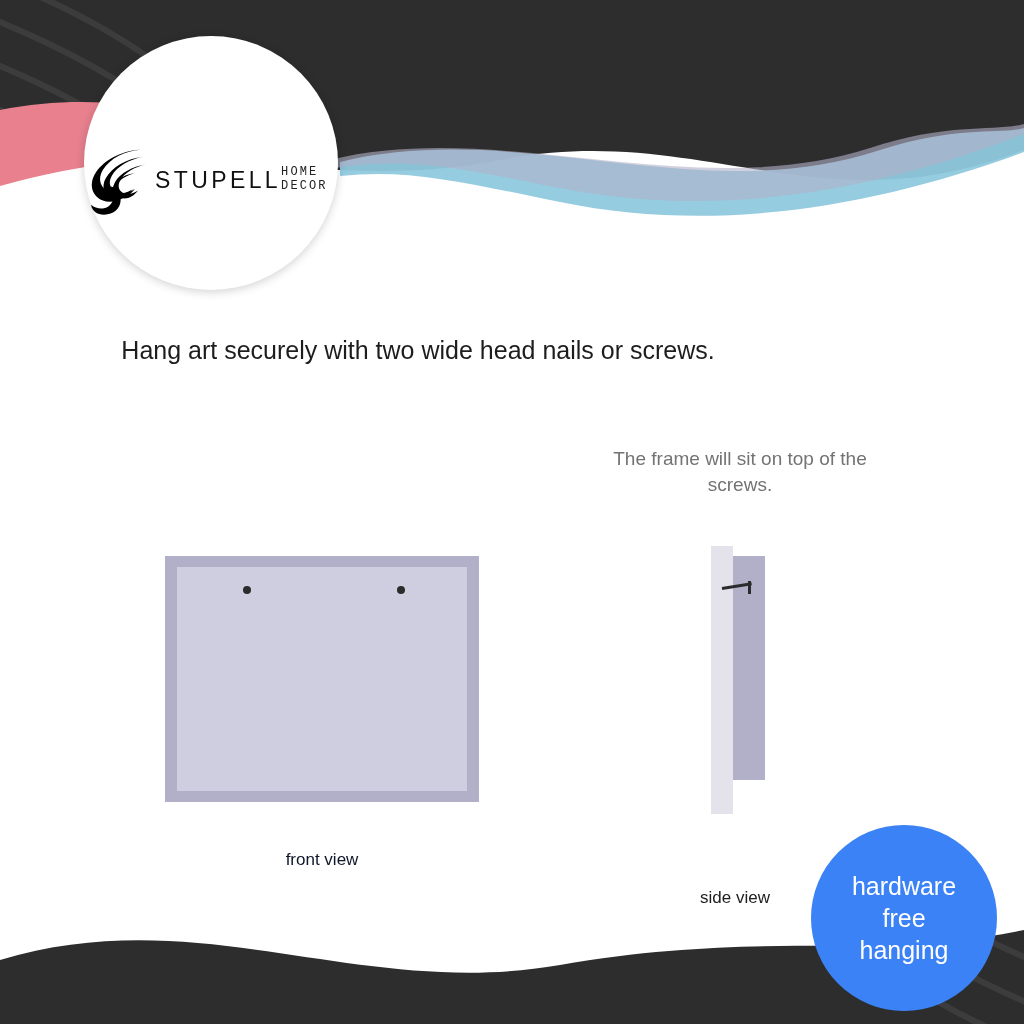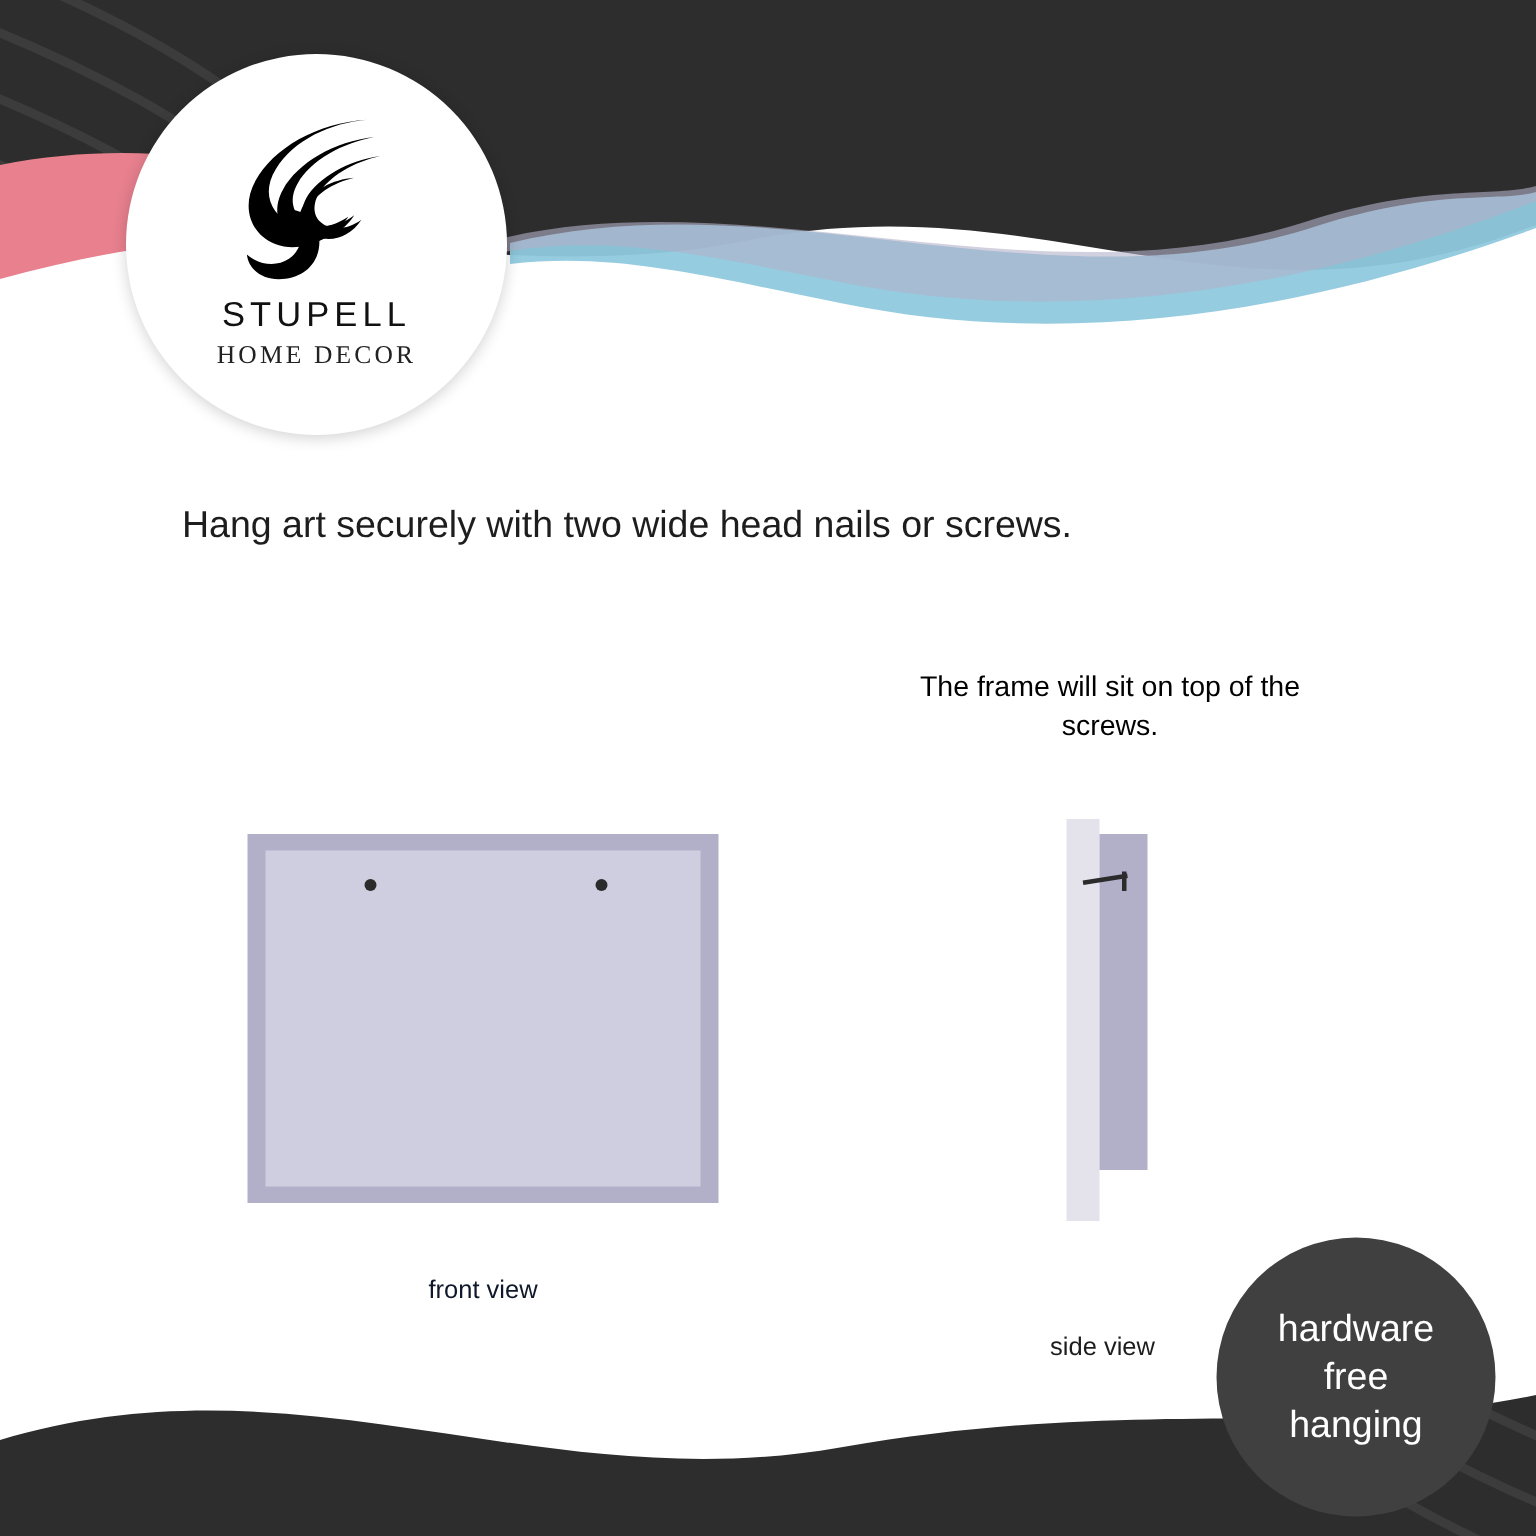"STUPELL" .logo-badge { flex-direction: column -> row }
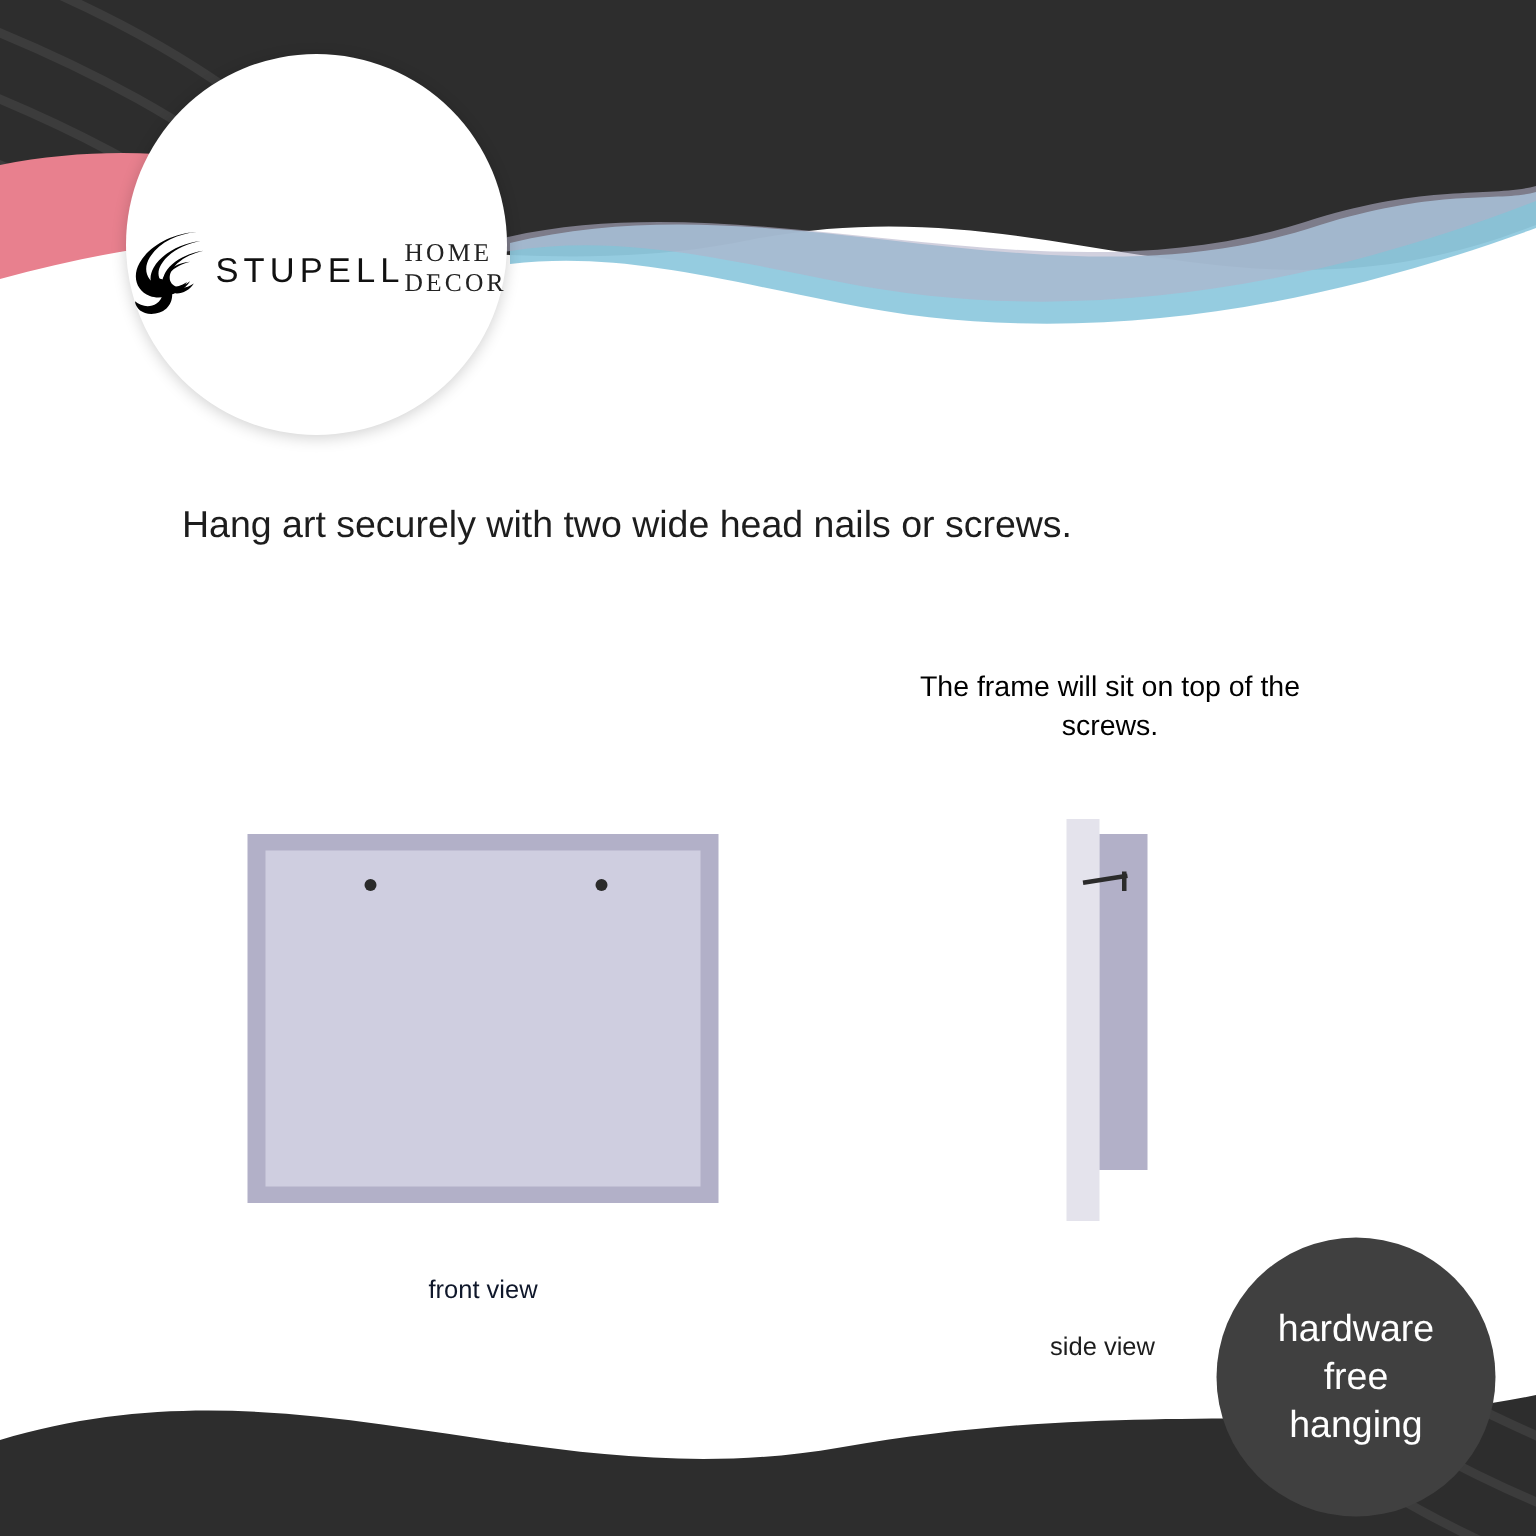"HOME DECOR" .logo-sub { font-family: Liberation Serif, serif -> Liberation Mono, monospace; font-size: 17px -> 12px }
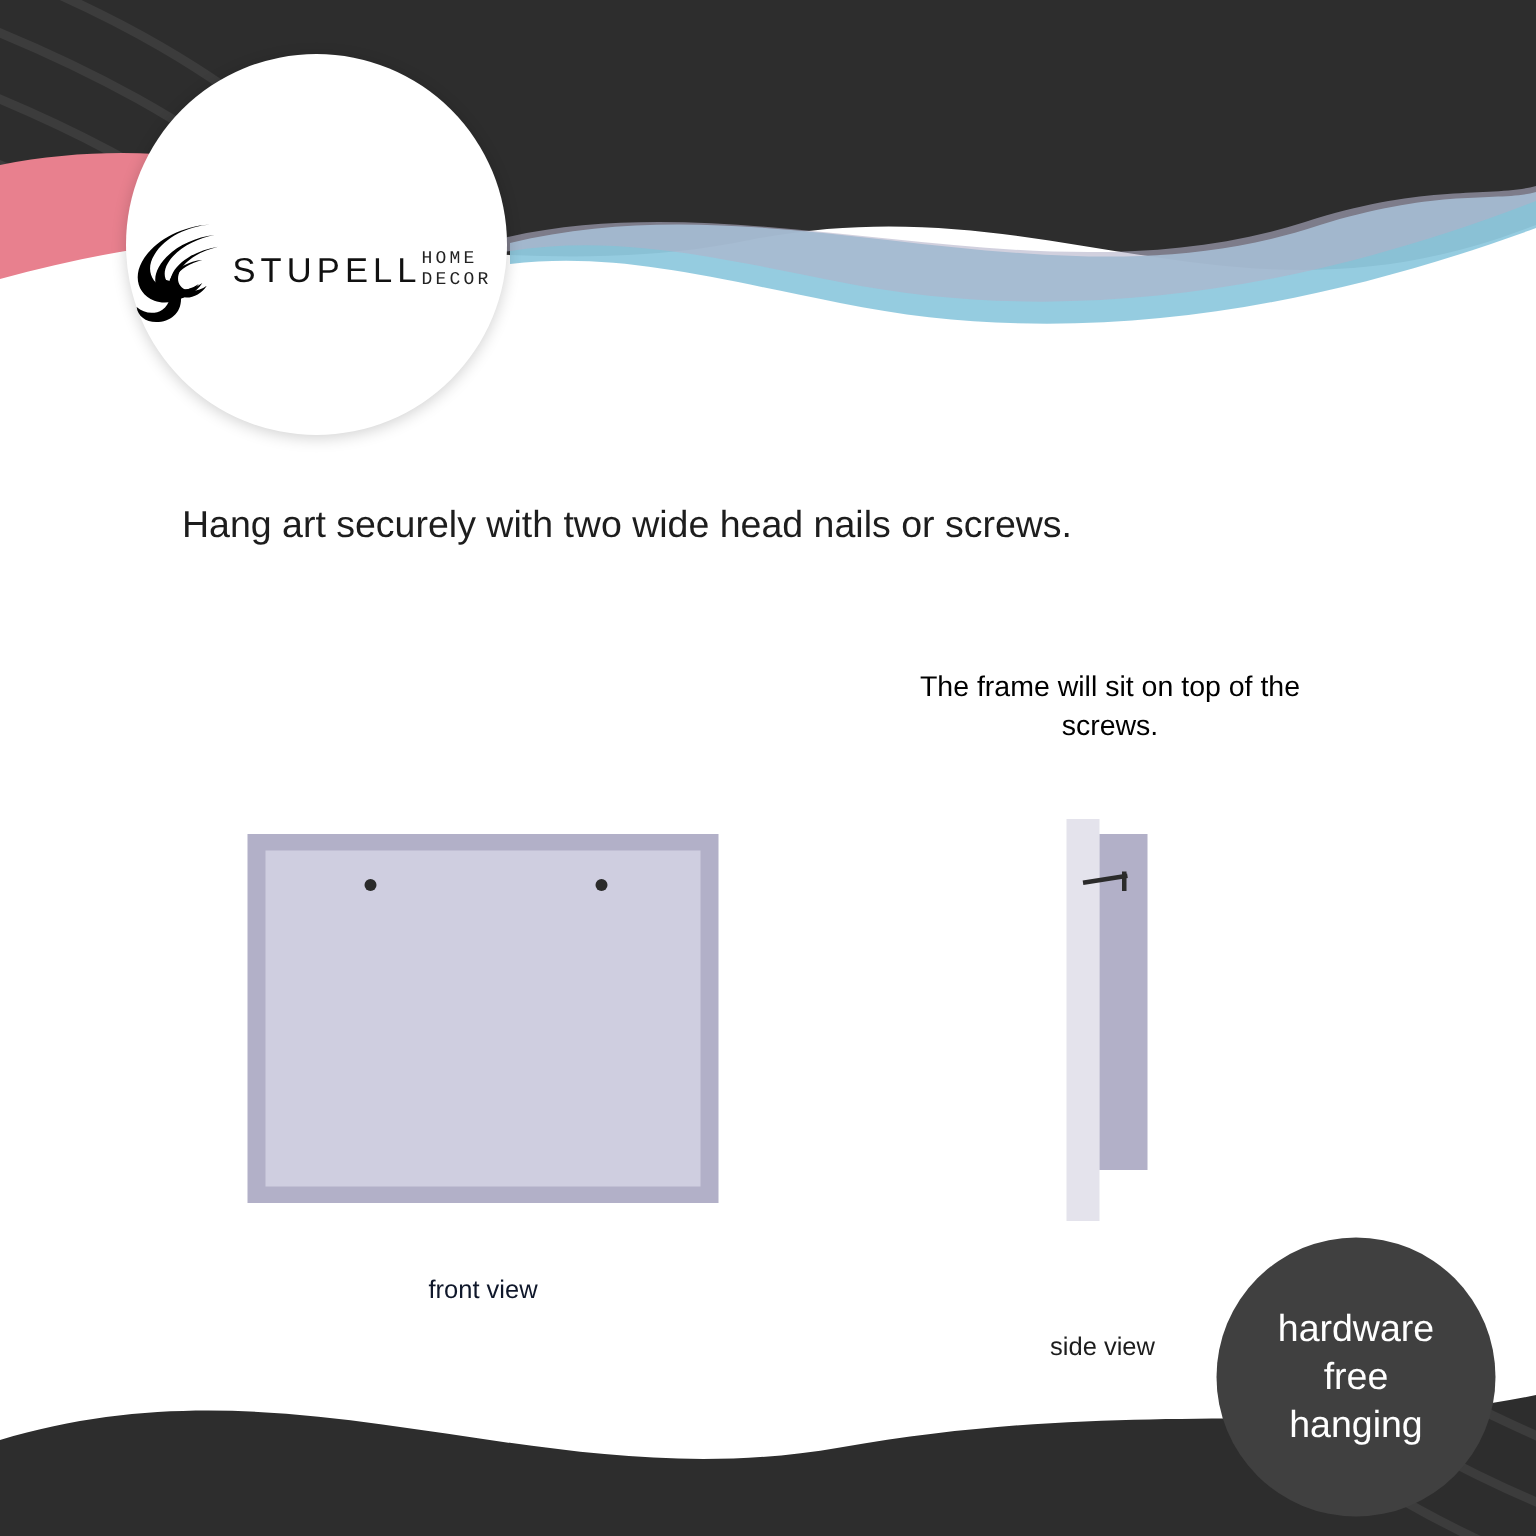"The frame will sit on" .cap-right { color: #000000 -> #737373 }
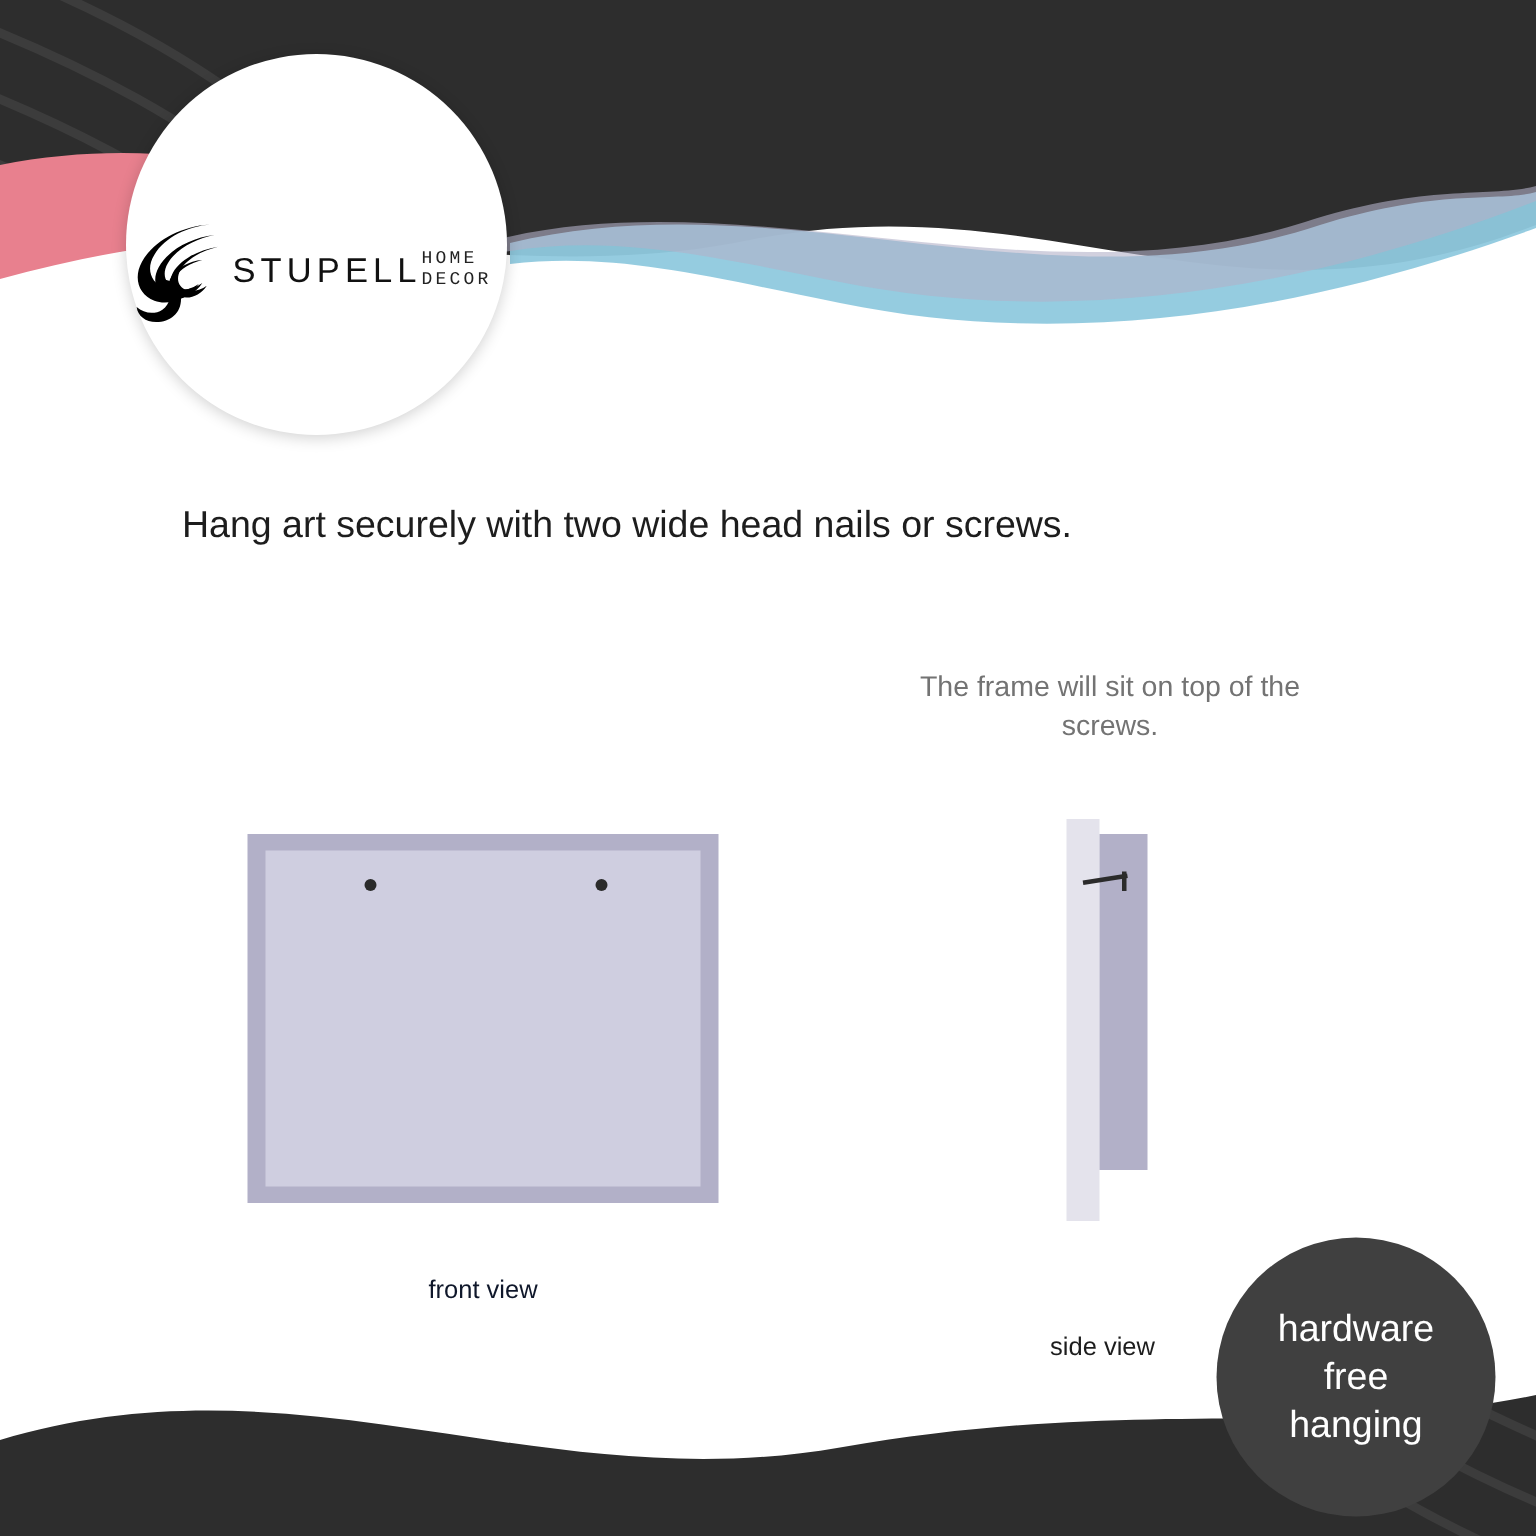"hardware" .hw-badge { background: #404040 -> #3b82f6 }
